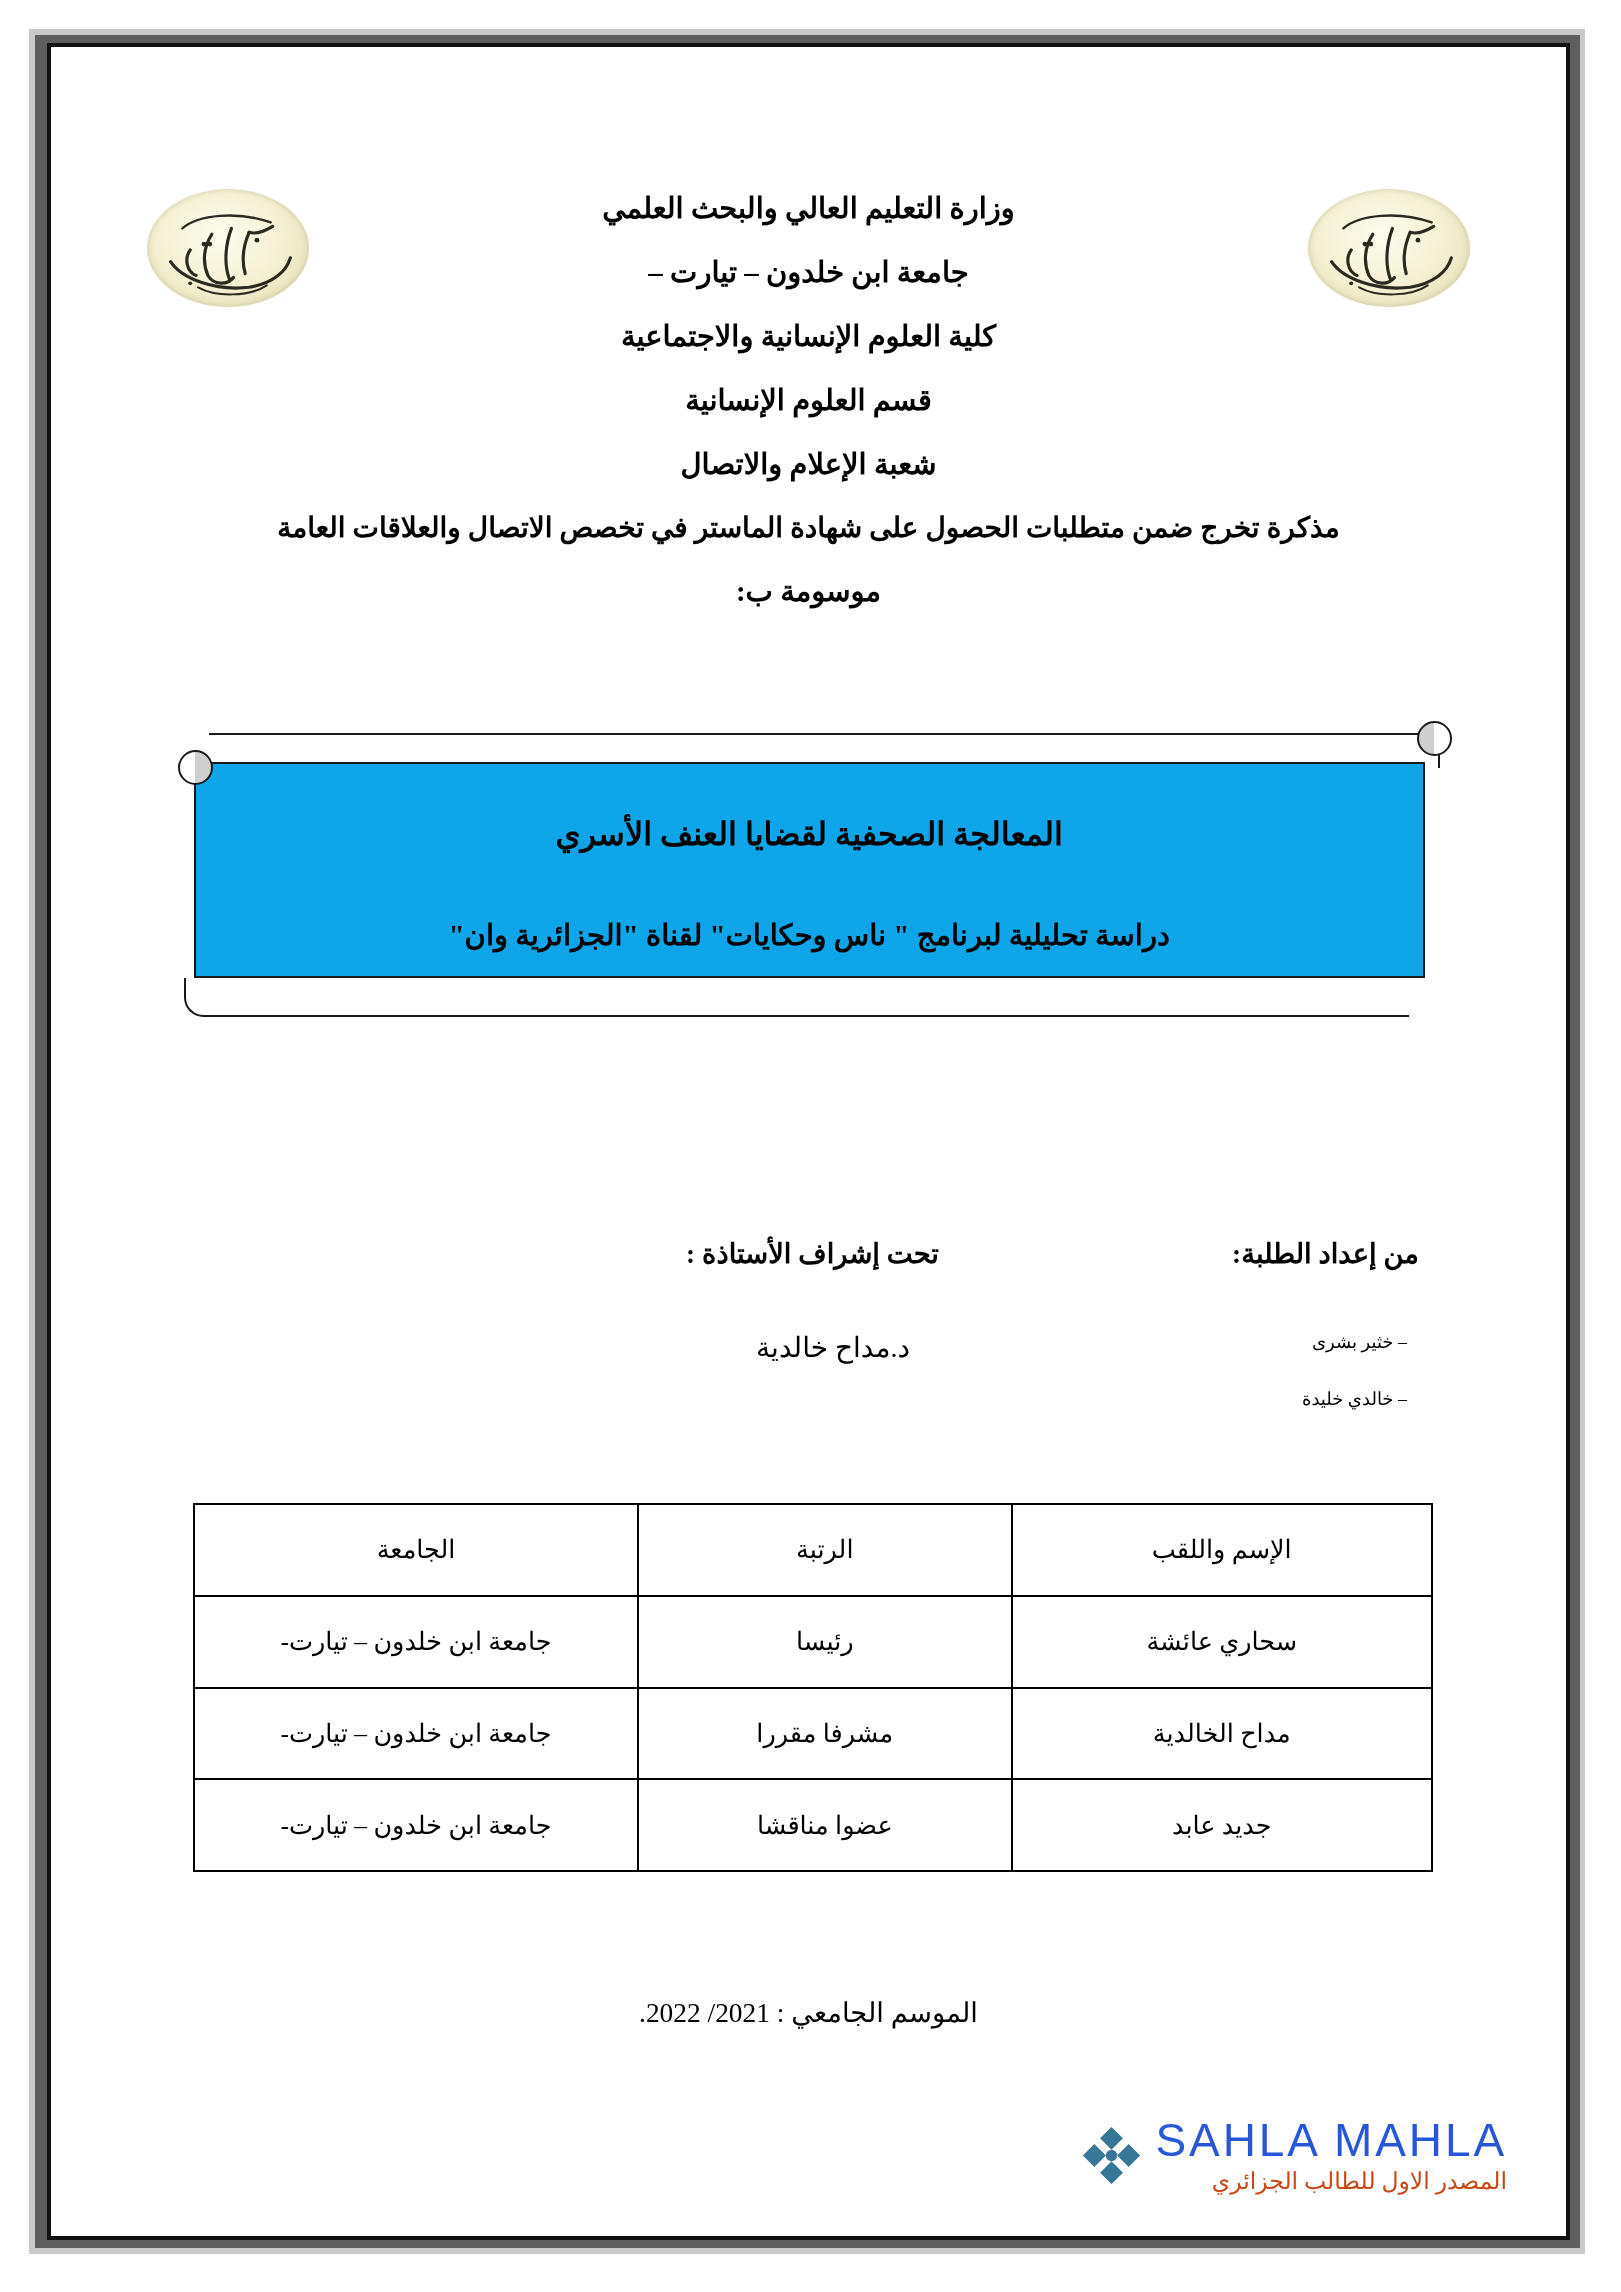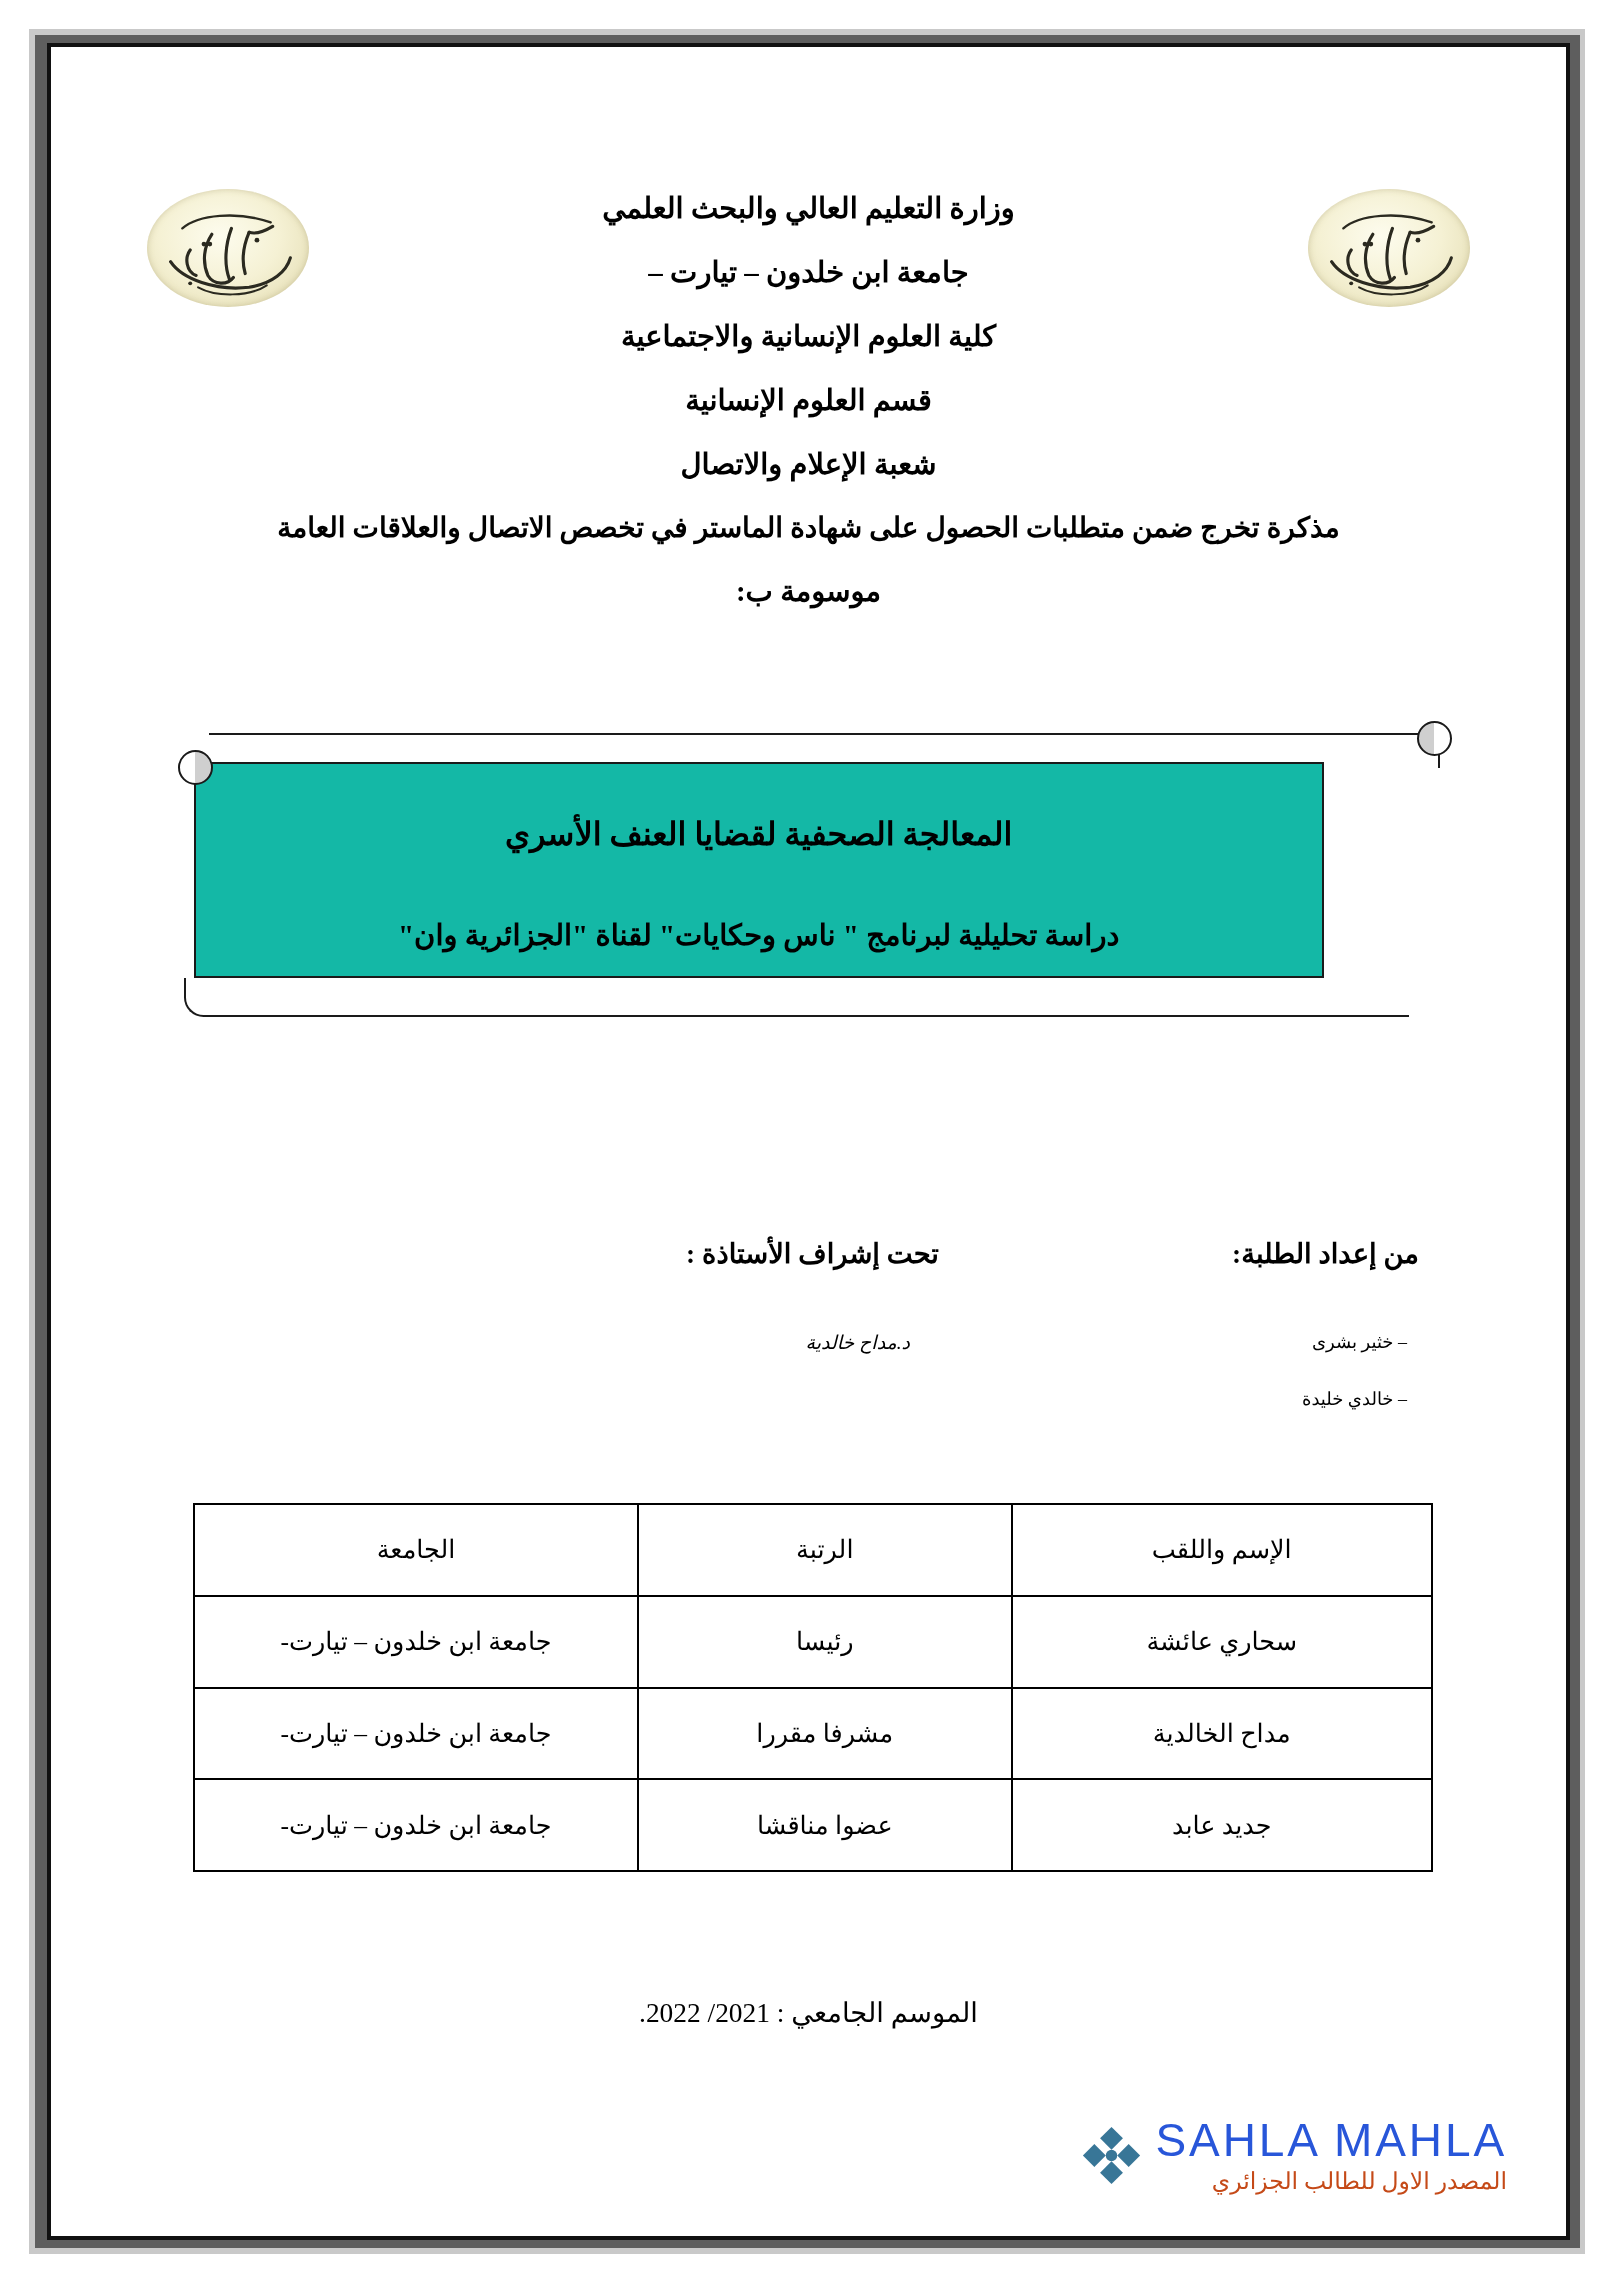"المعالجة الصحفية لقضايا العنف الأسري" .scroll-body { background: #14b8a6 -> #0ea5e9; width: 1130px -> 1231px }
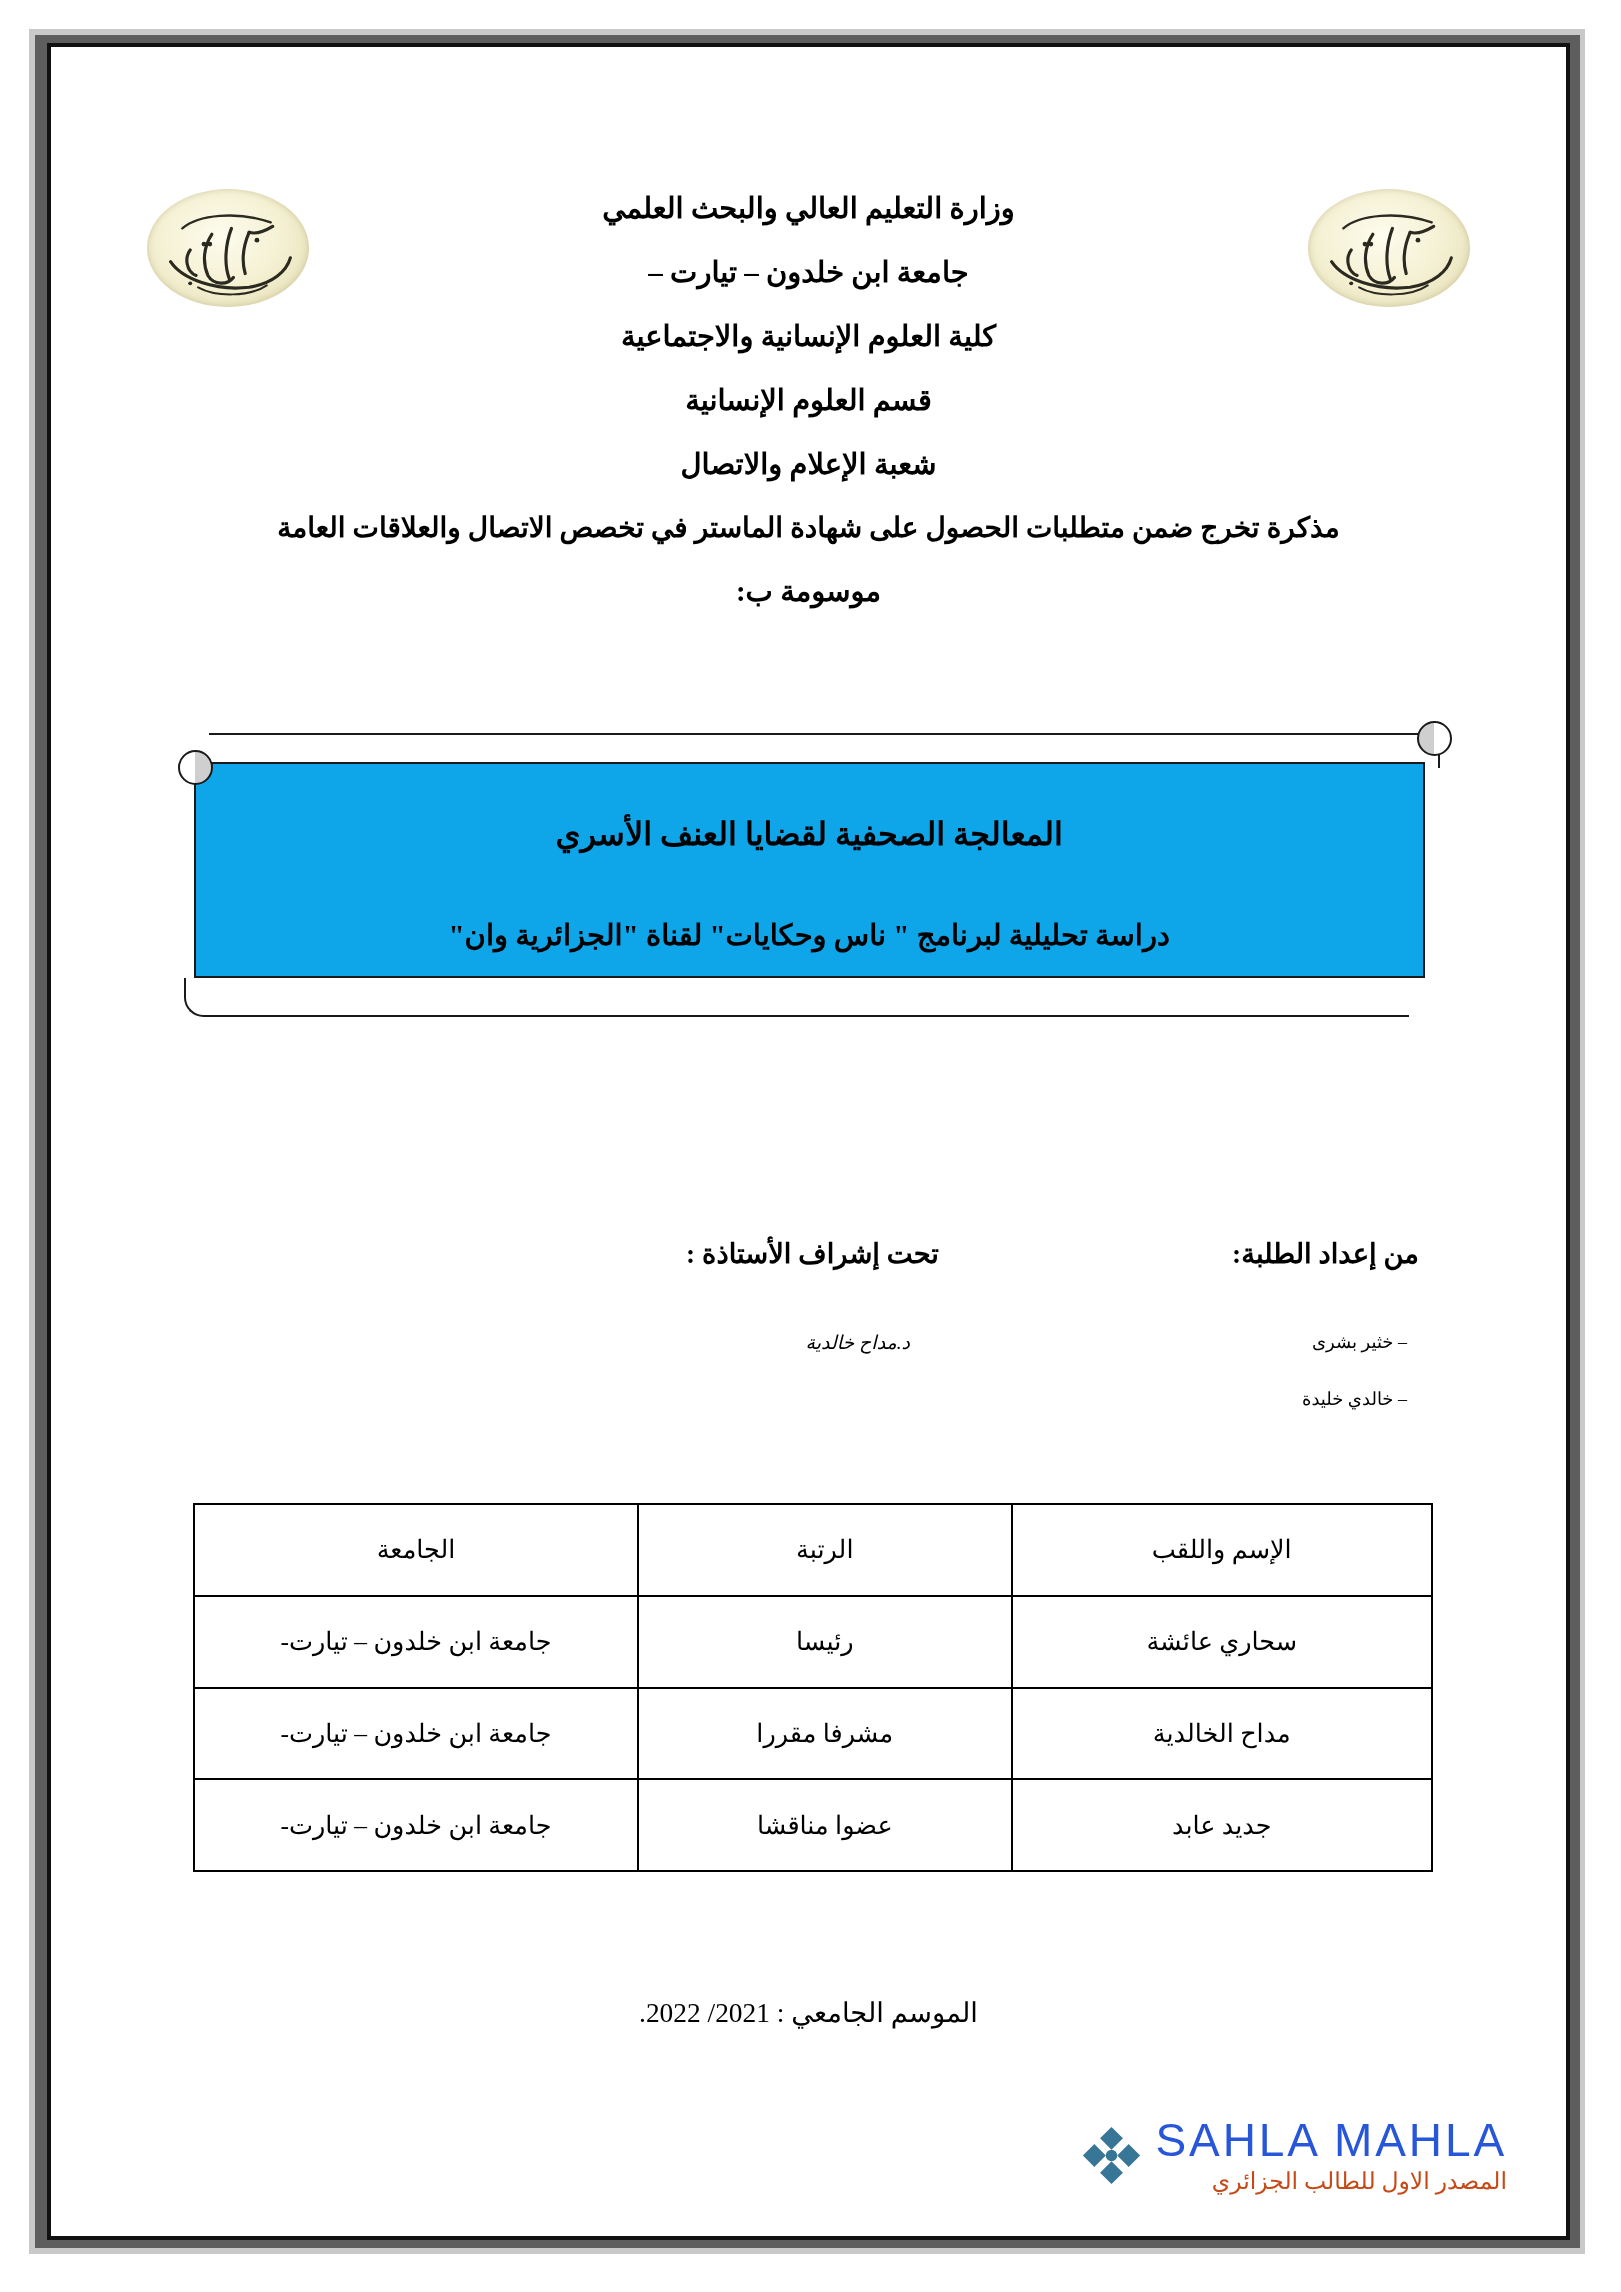"د.مداح خالدية" .sup-name { font-size: 19px -> 28px; font-style: italic -> none }
